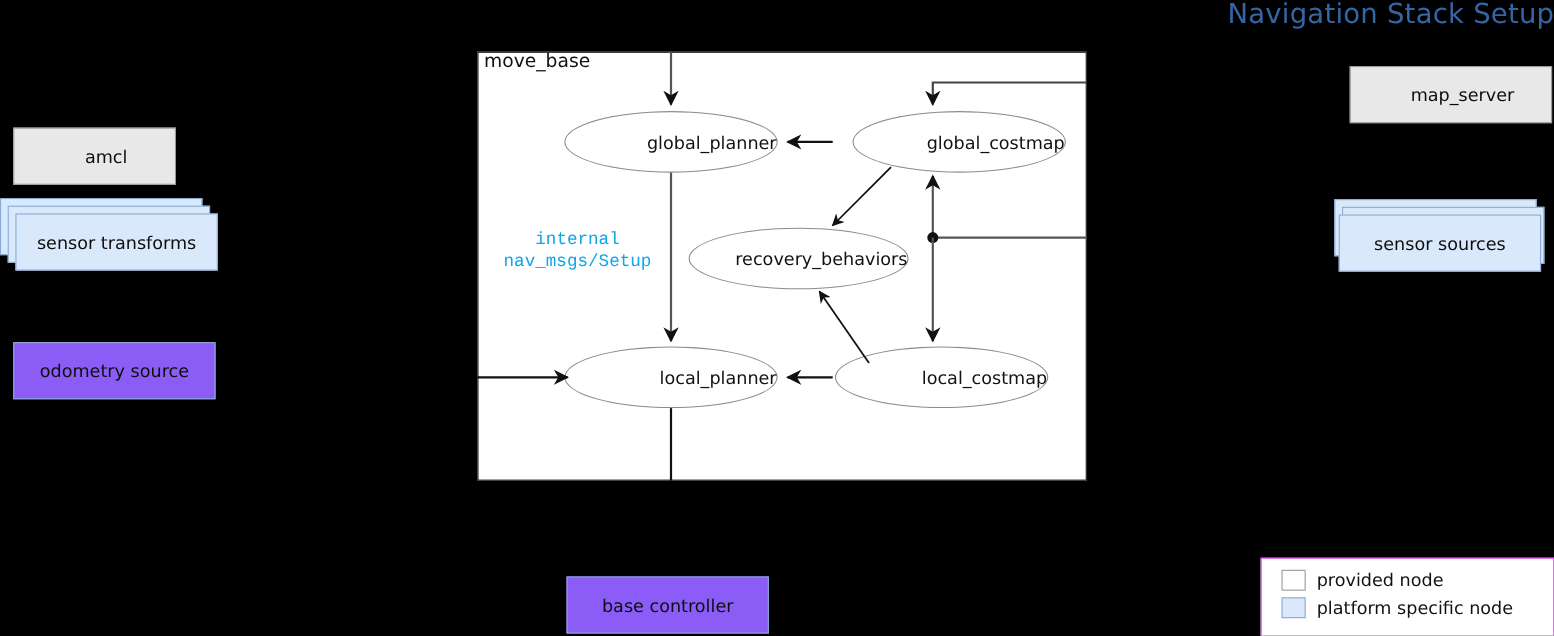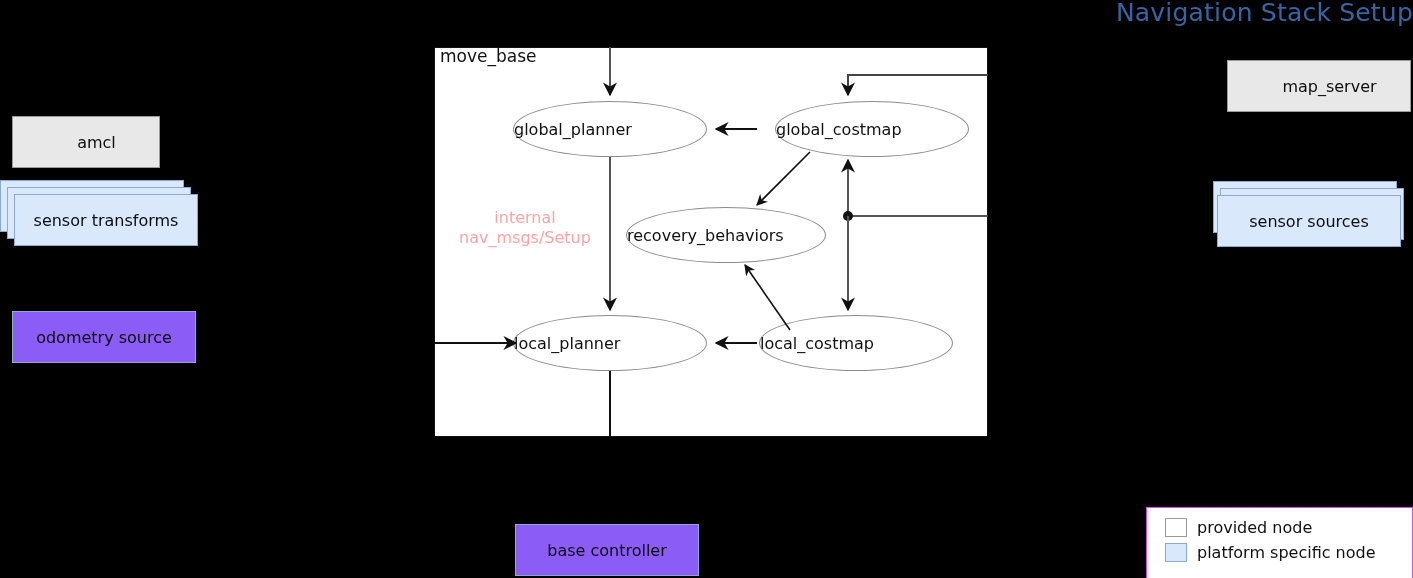"global_planner" .ell { justify-content: flex-start -> flex-end }
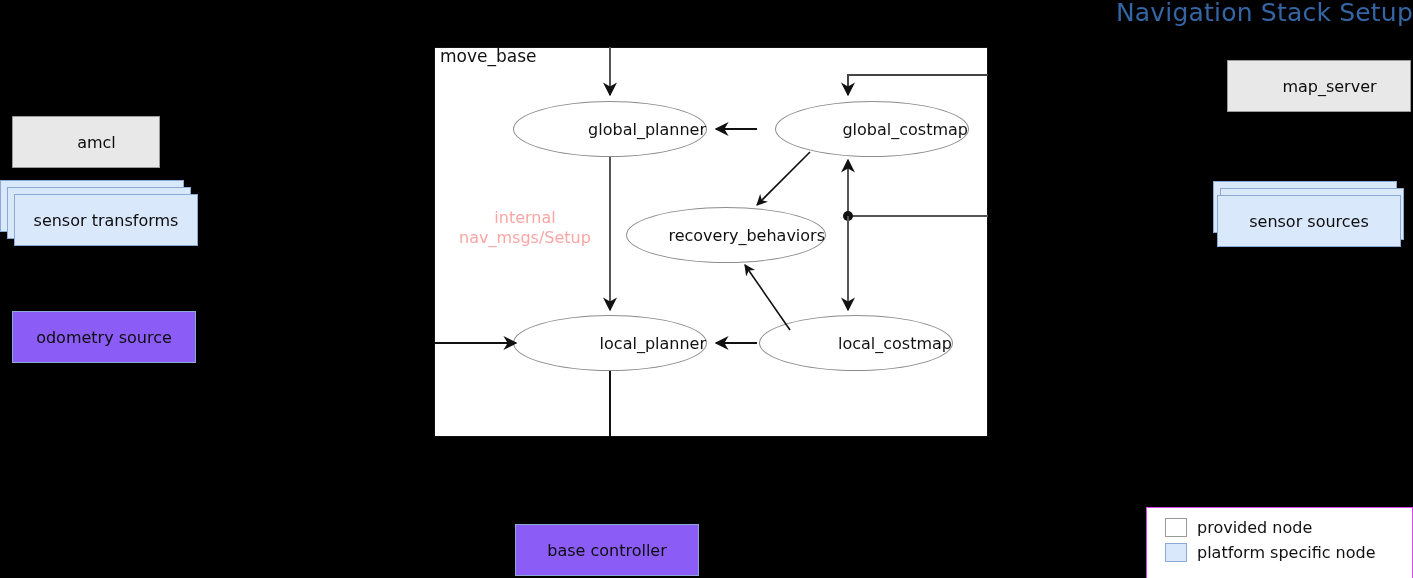"internal" #internal-label { color: #fca5a5 -> #0ea5e9; font-family: none -> Liberation Mono, monospace }
